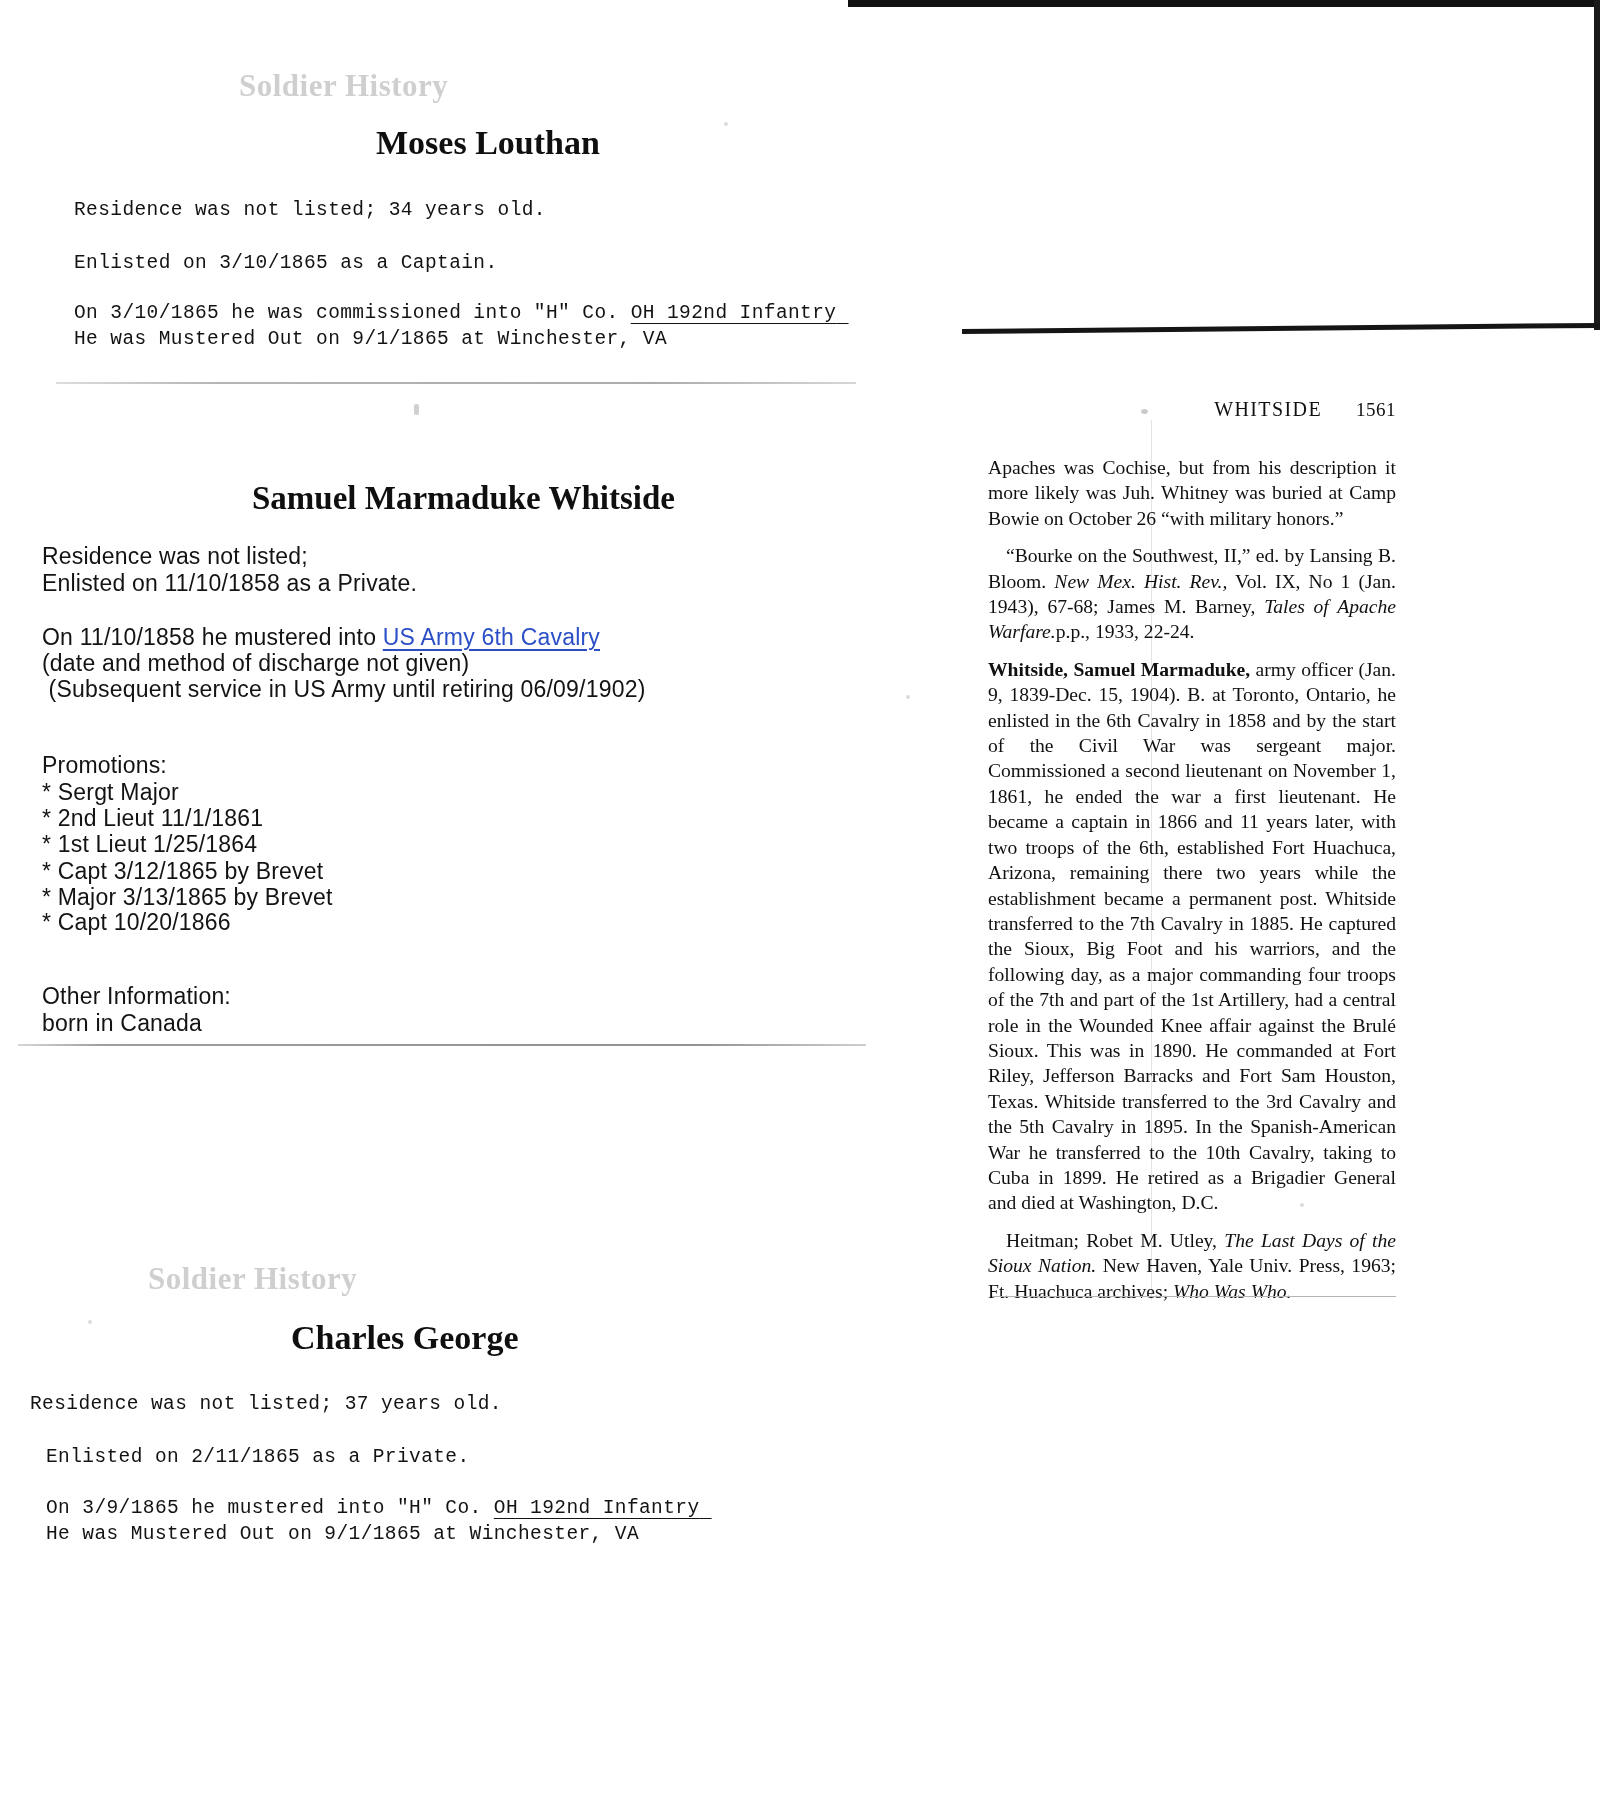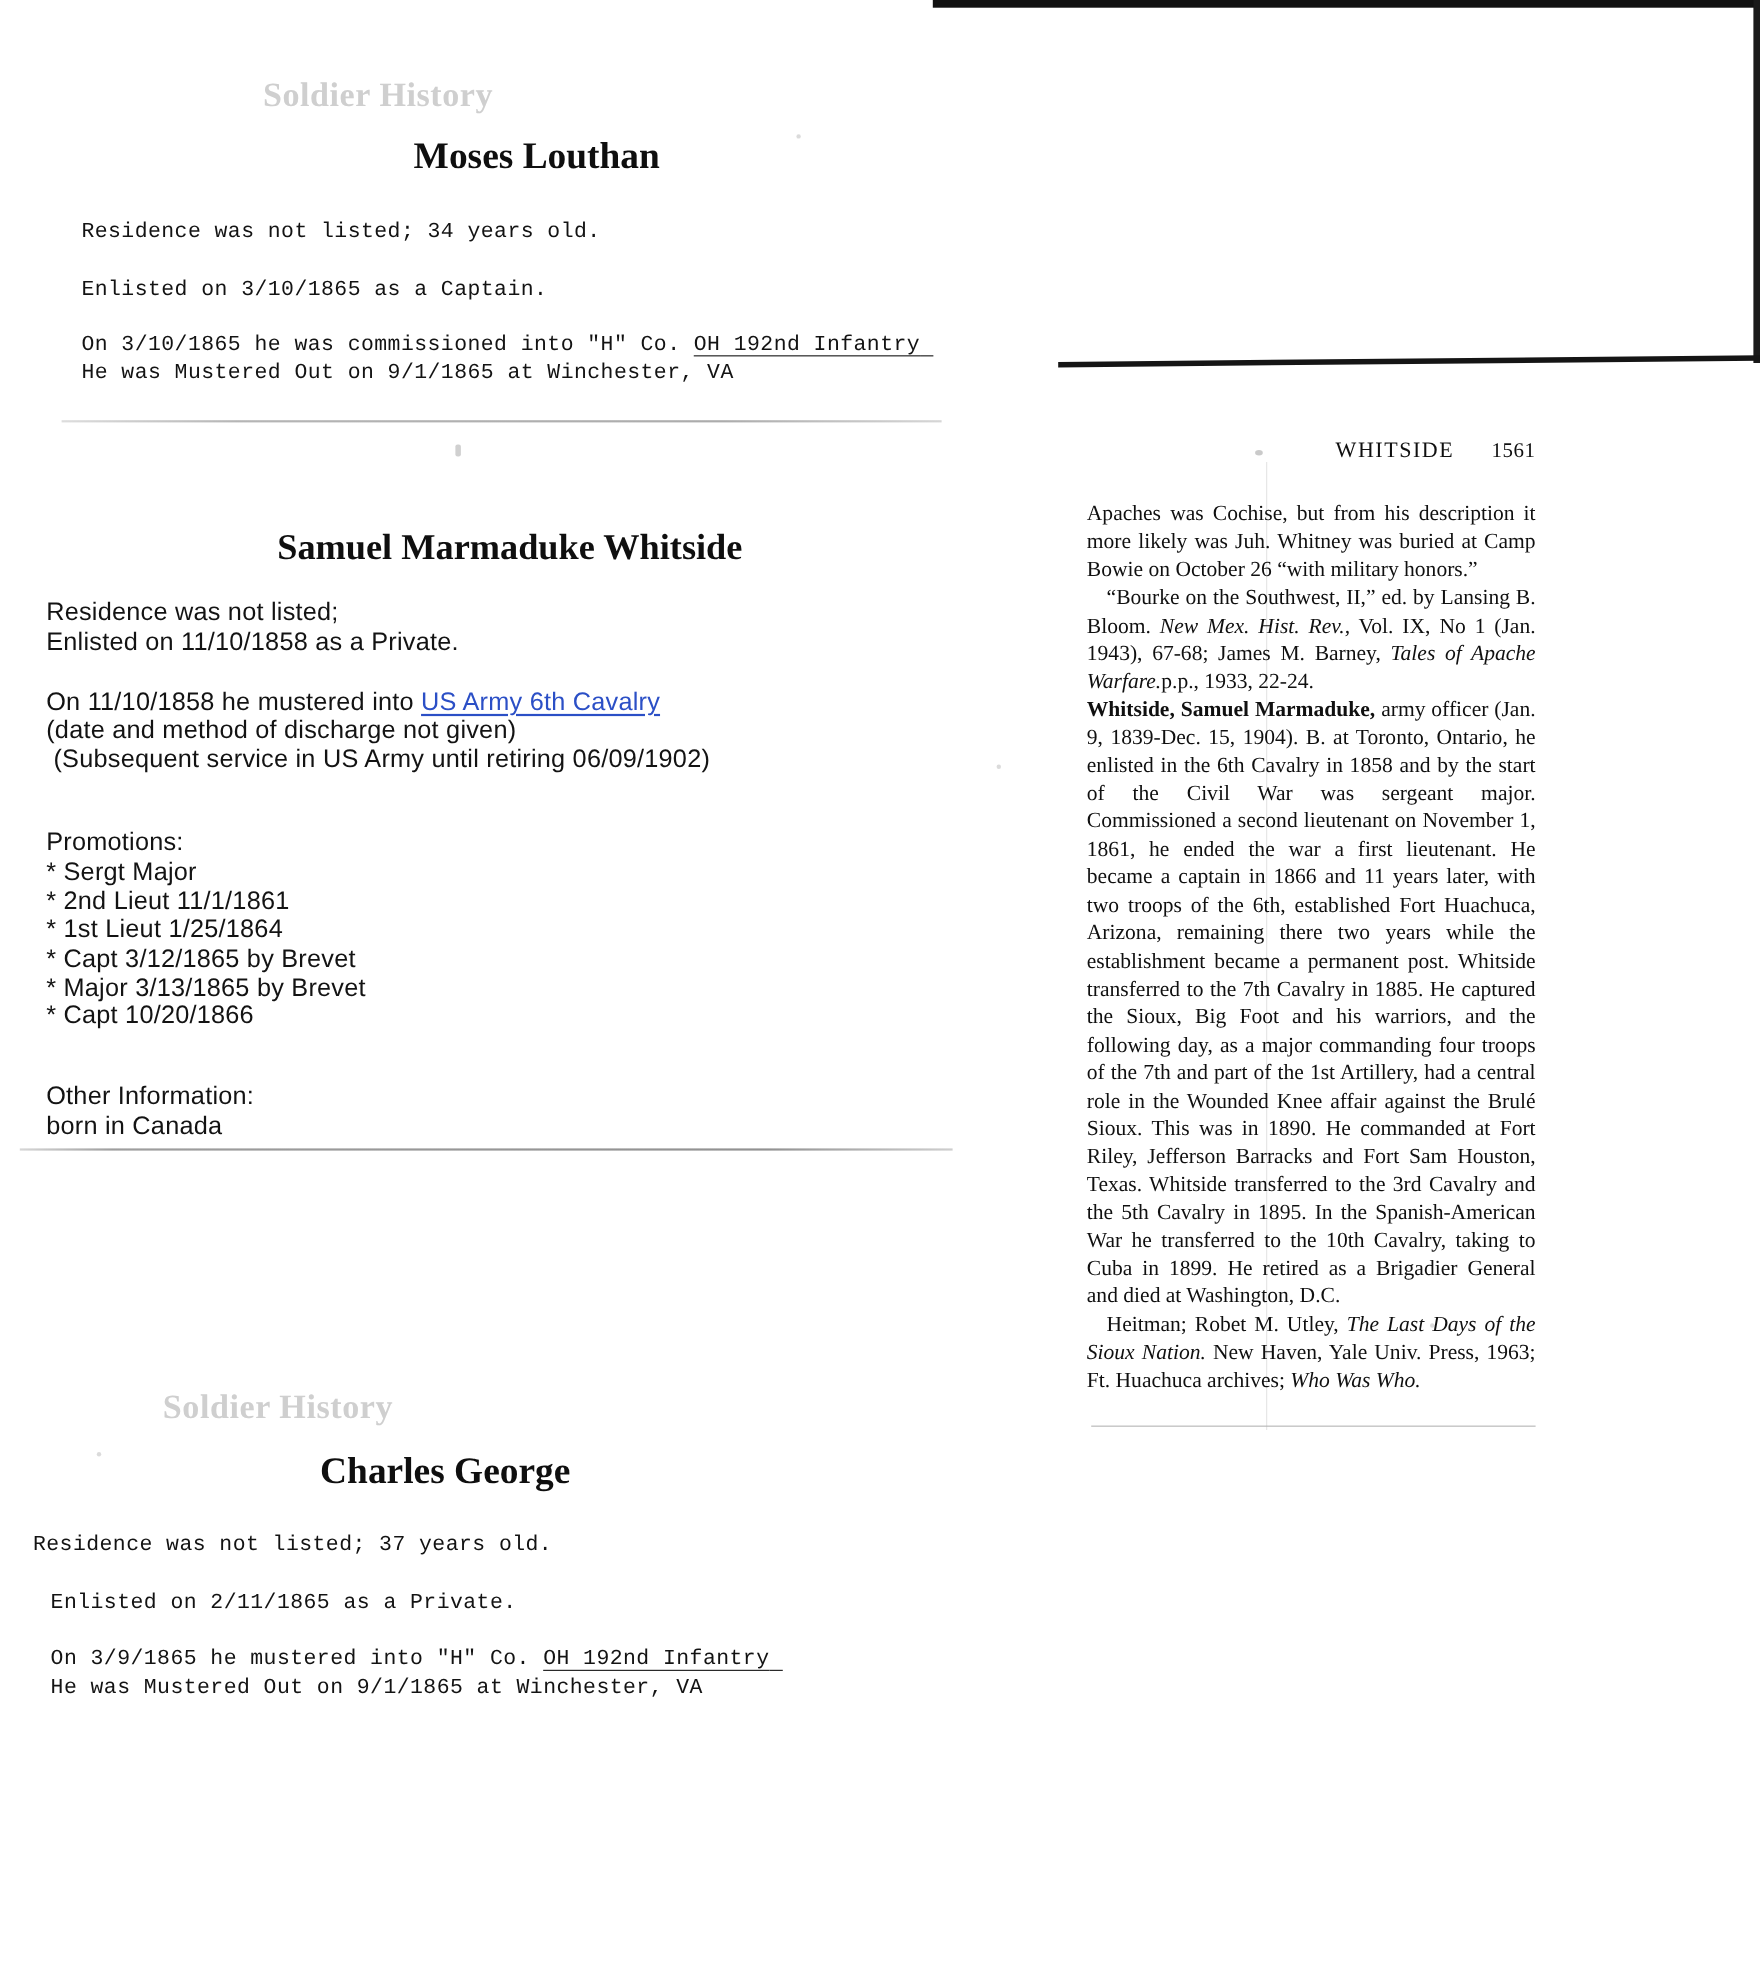"“Bourke on the Southwest, II,”" .enc-p + .enc-p { margin-top: 0 -> 12px }
